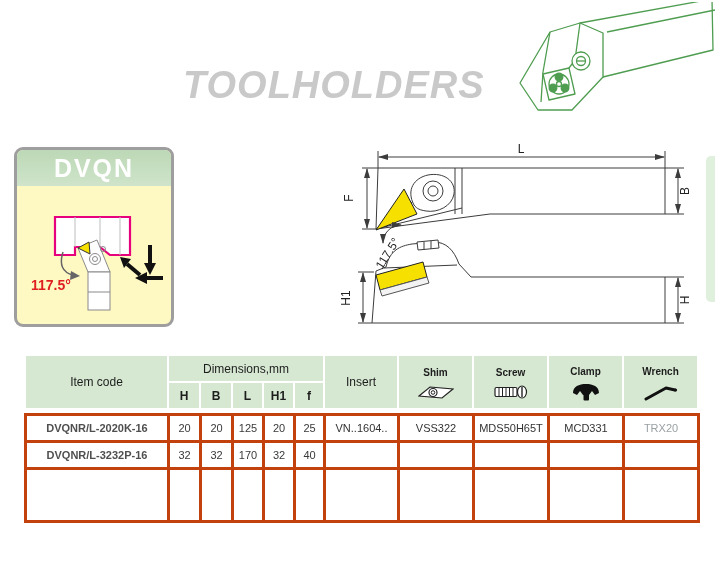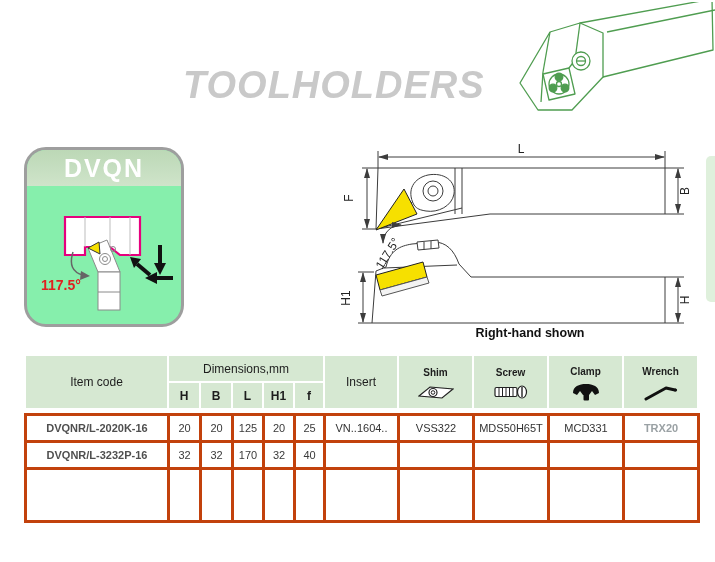"DVQN" .card { background: #86efac -> #fef9c3; border-radius: 22px -> 9px; left: 24px -> 14px }
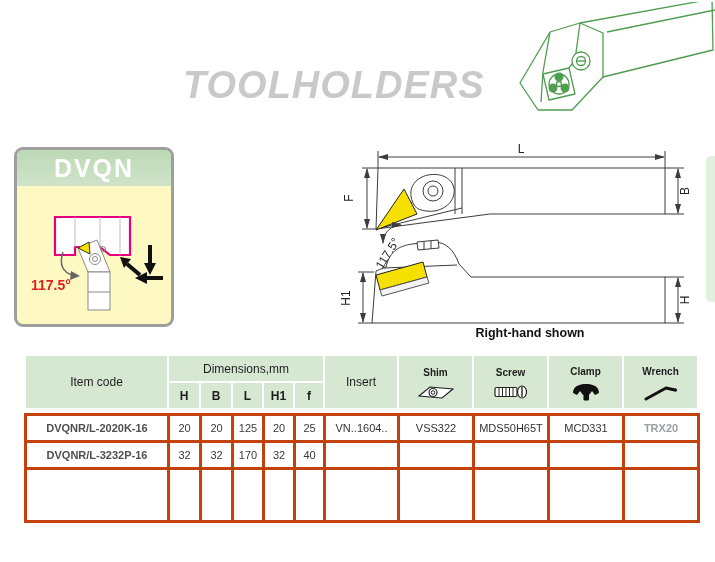"Right-hand shown" div.caption { html: <div>Right-hand shown</div> -> none }
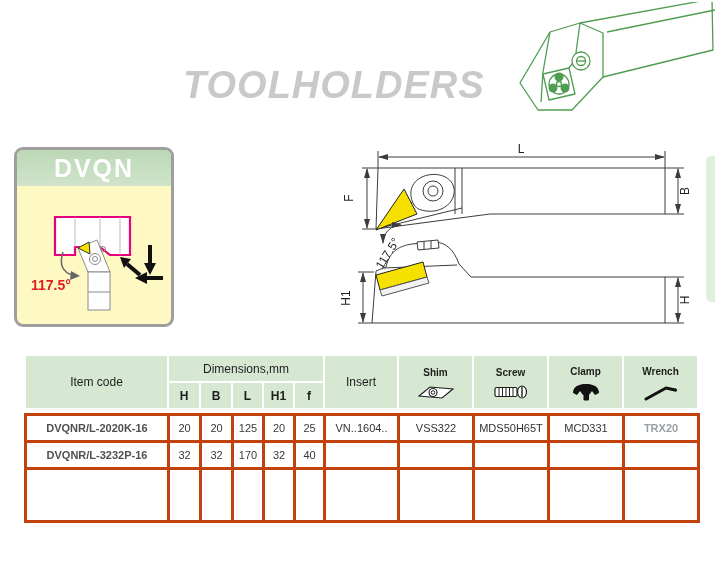"TRX20" .tbody td.muted { font-weight: bold -> normal }
